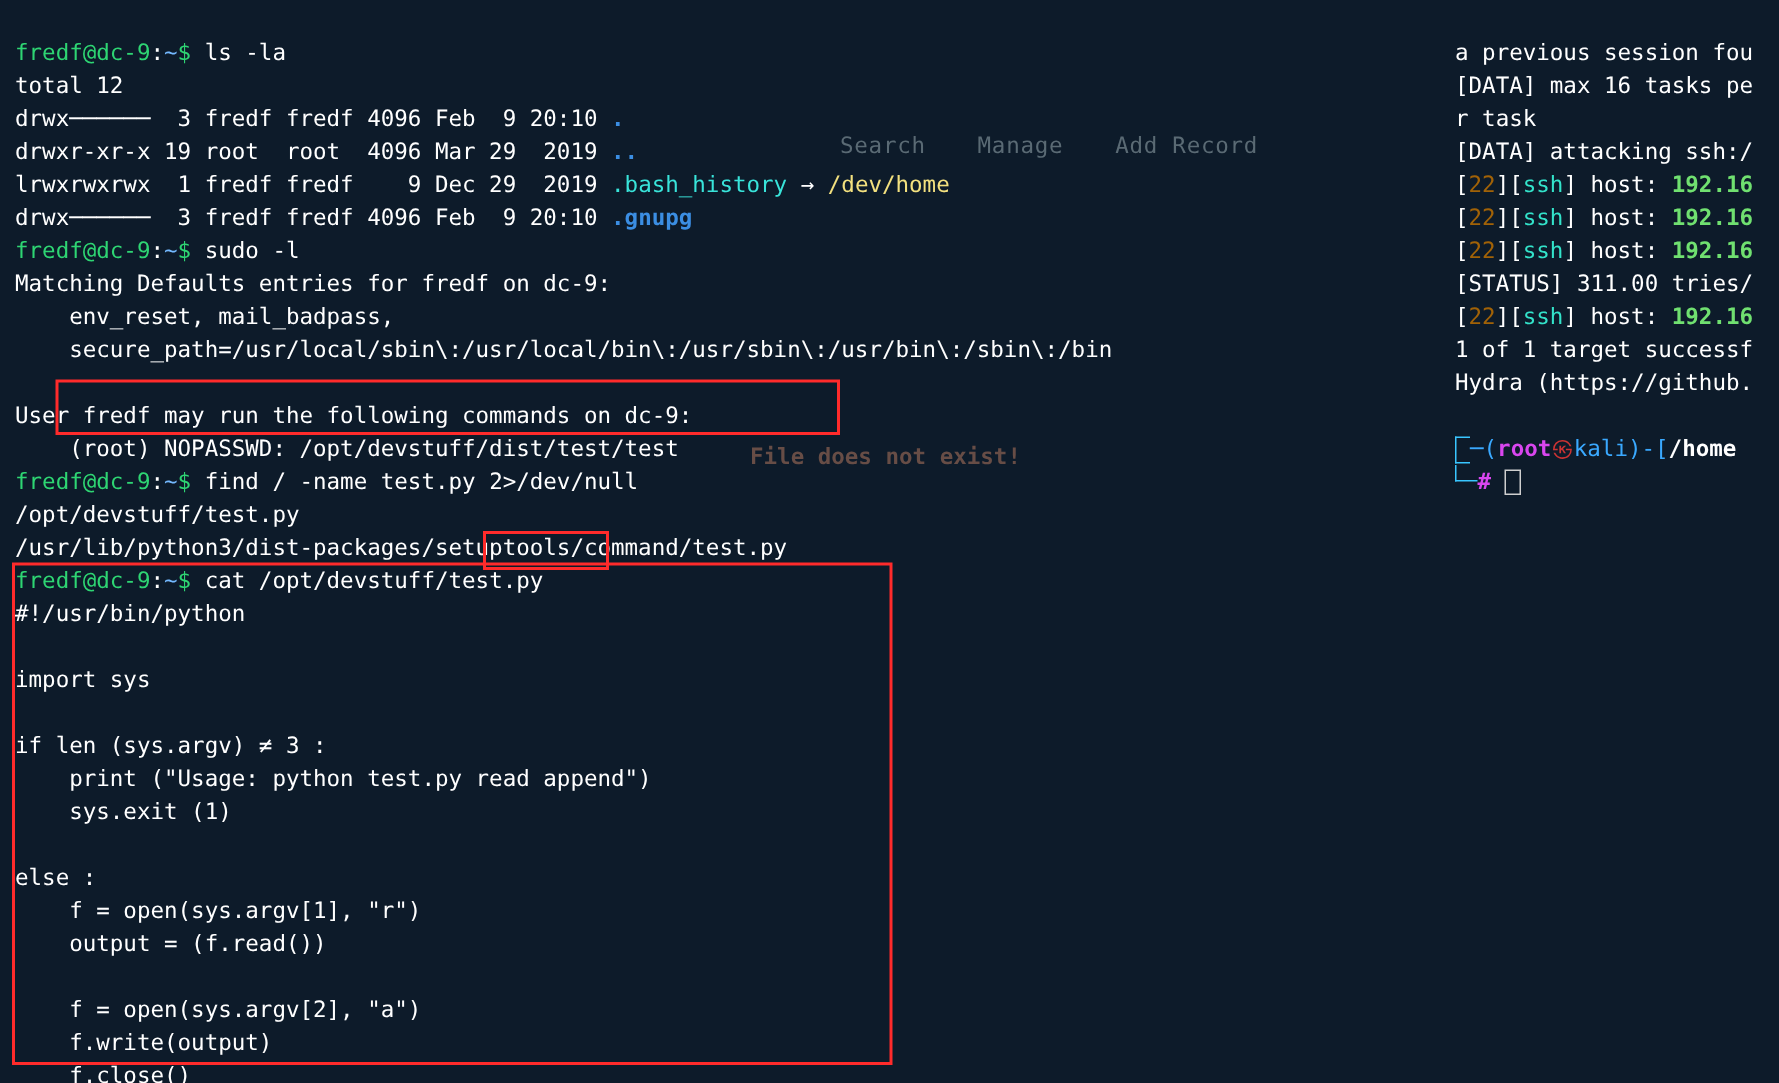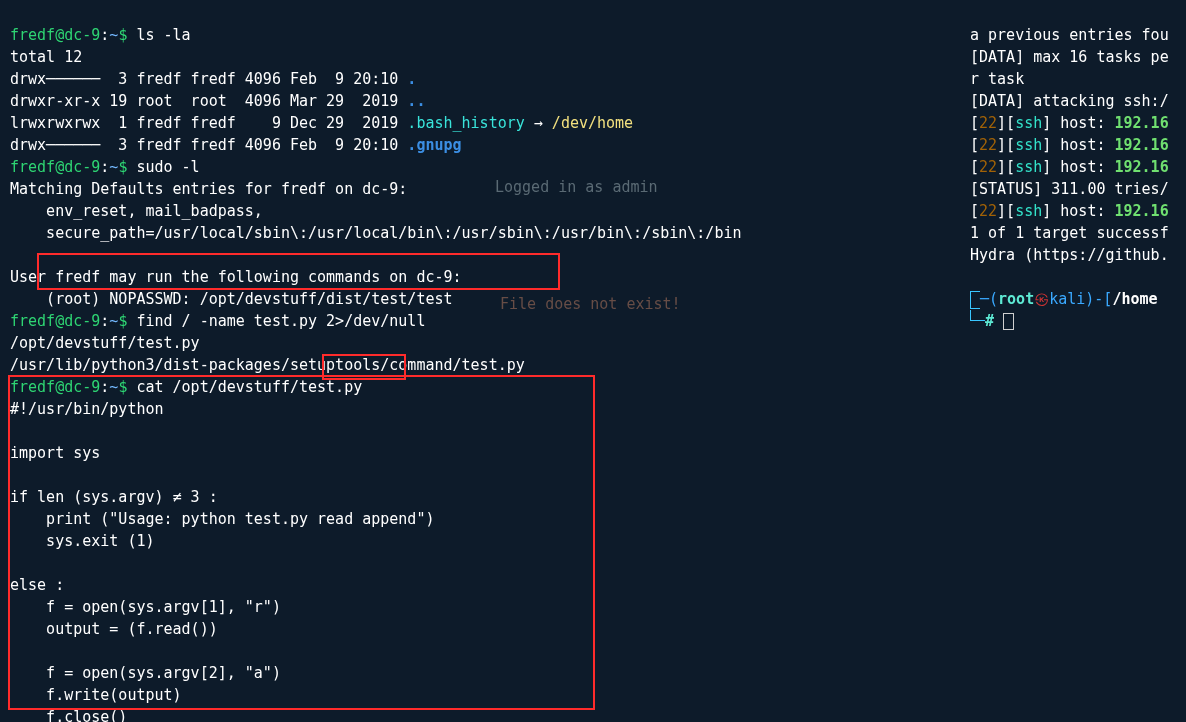"a previous entries fou" span.cmd { text: entries -> session }
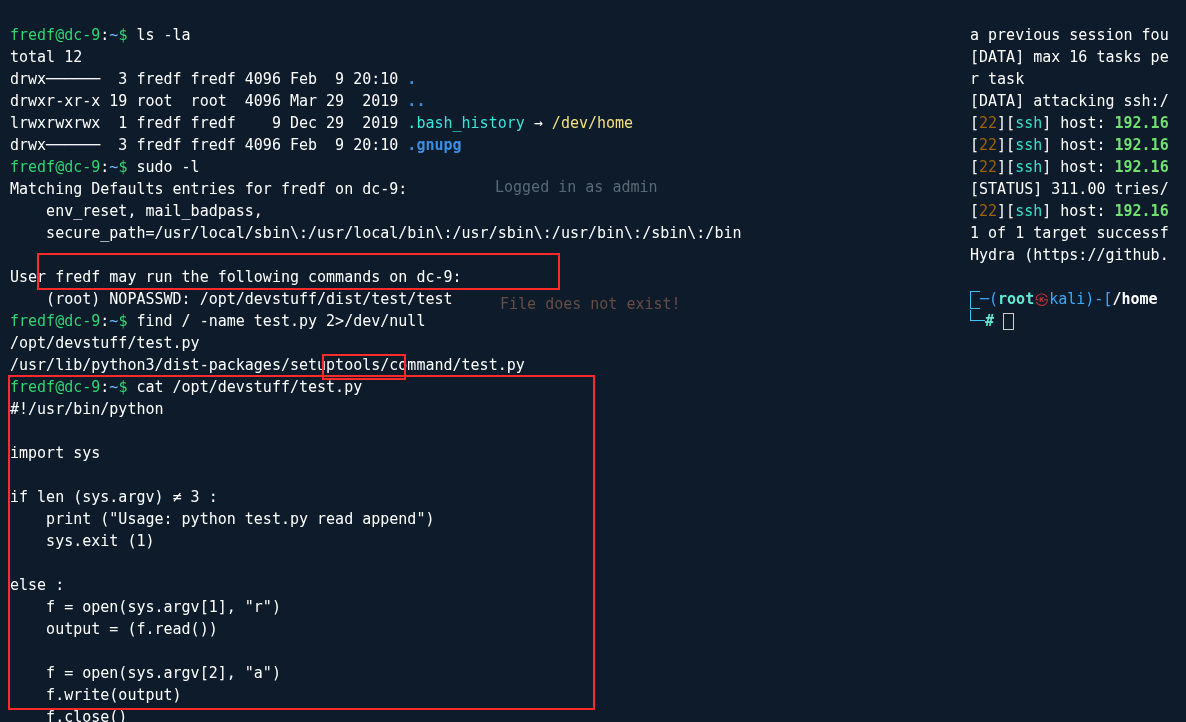"Search Manage Add Record" div.bg-nav { html: none -> <div> <span>Search</span> <span>Manage</span> <span>Add Record</span> </div> }
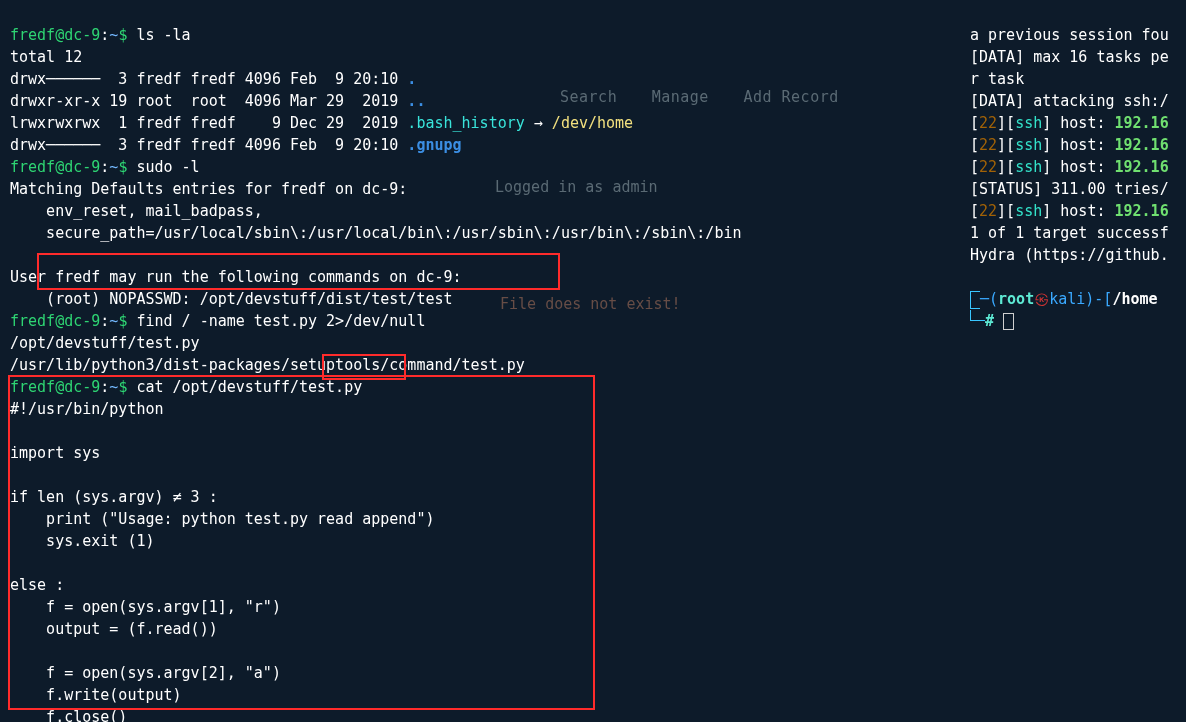"Logged in as admin" div.bg-logged { html: <div>Logged in as admin</div> -> none }
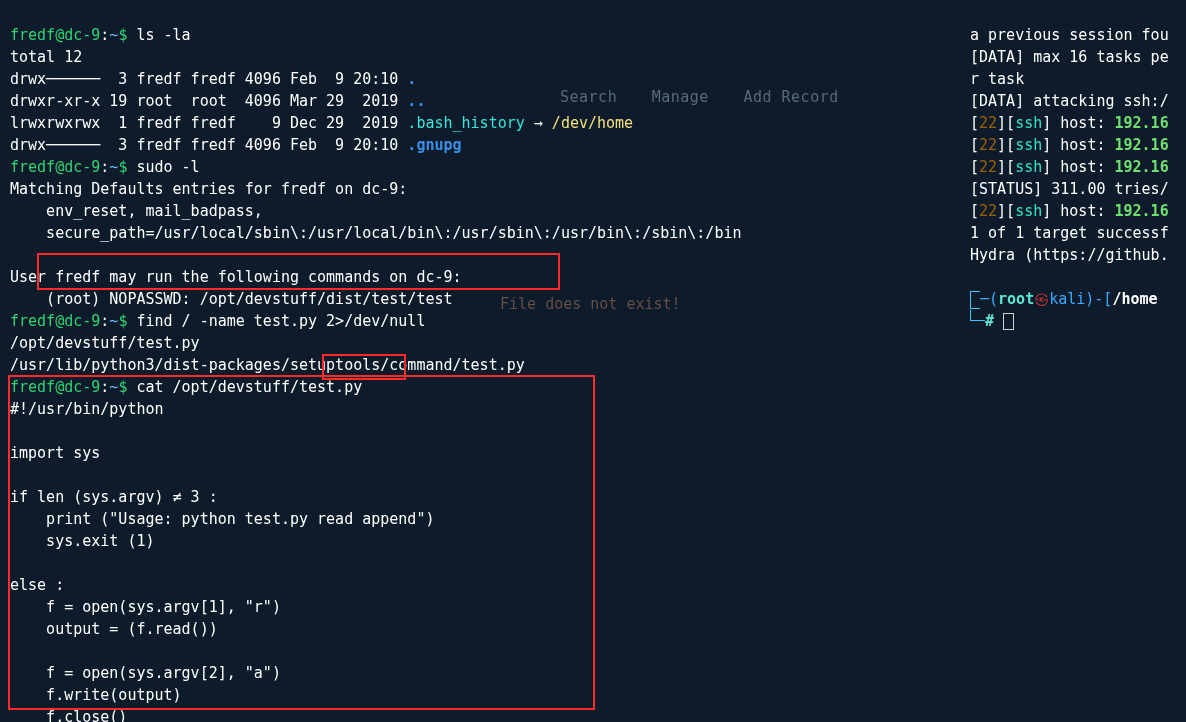"File does not exist!" .bg-file { font-weight: none -> bold }
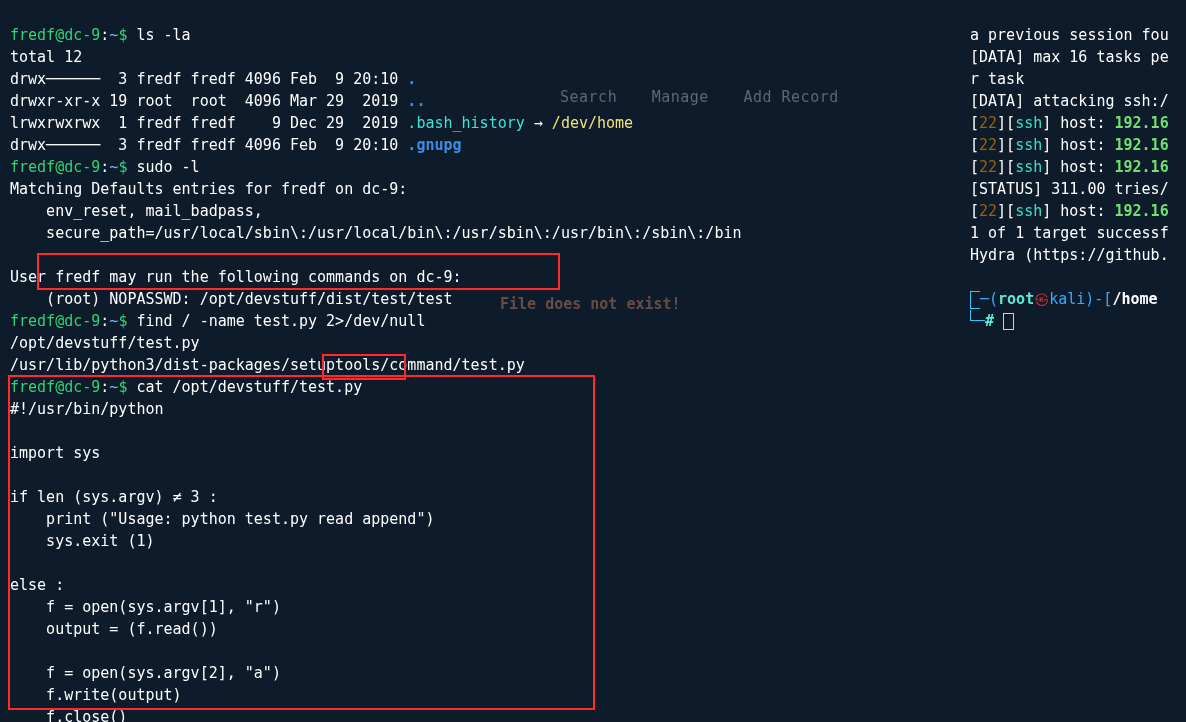"root" .red { color: #5eead4 -> #d946ef }
